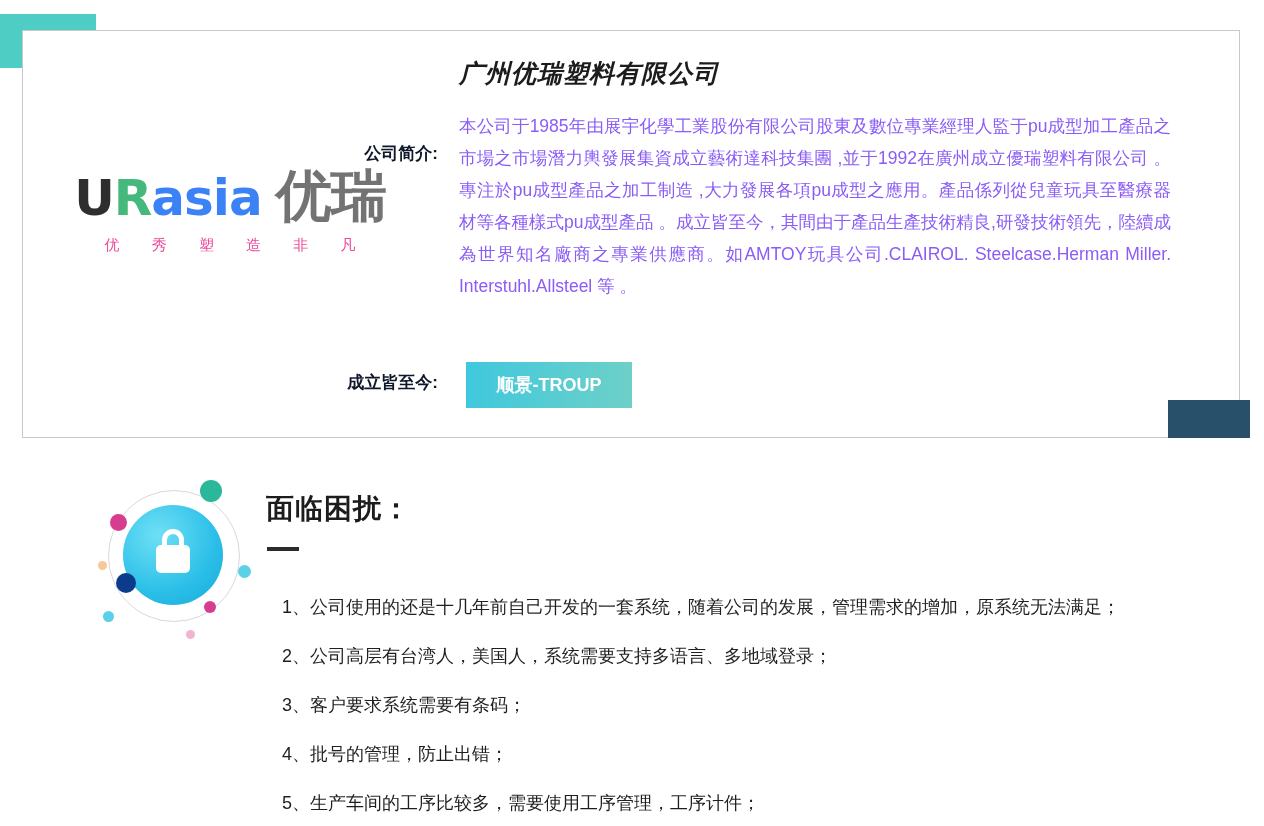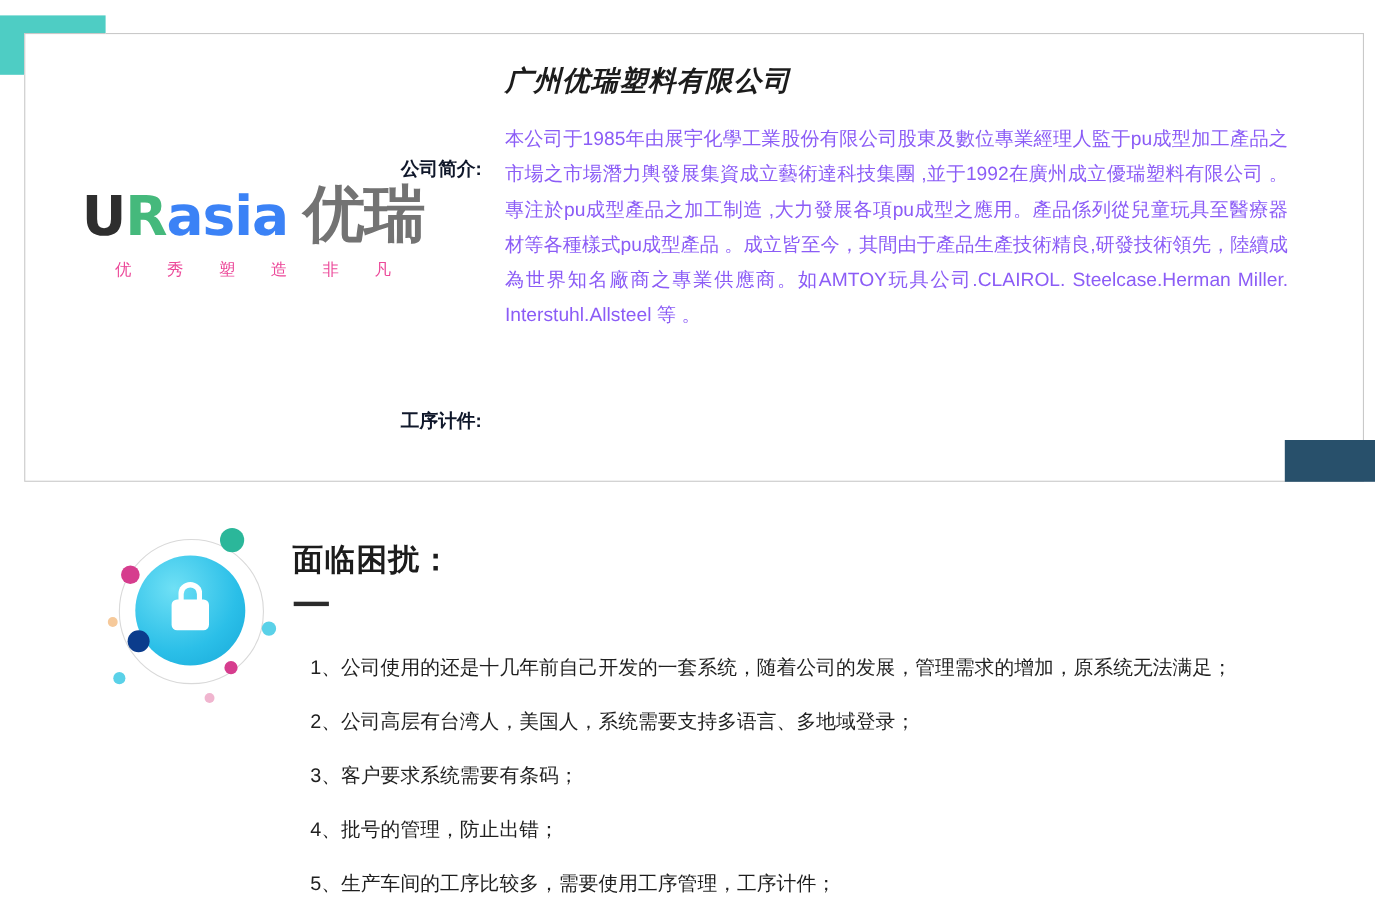"工序计件:" div.field-label { text: 工序计件 -> 成立皆至今 }
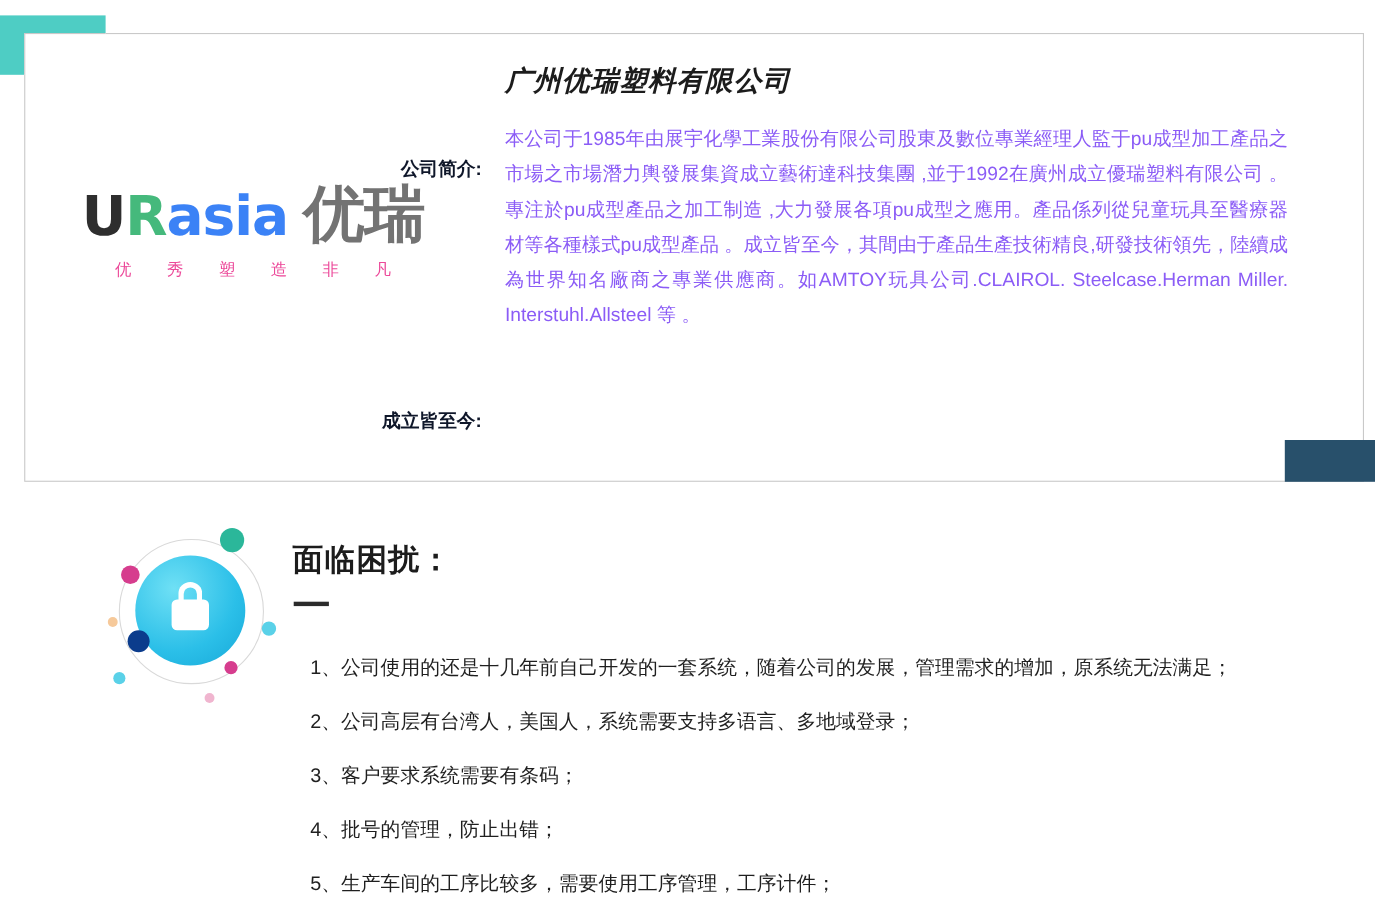"顺景-TROUP" button.product-btn { html: none -> <button>顺景-TROUP</button> }
